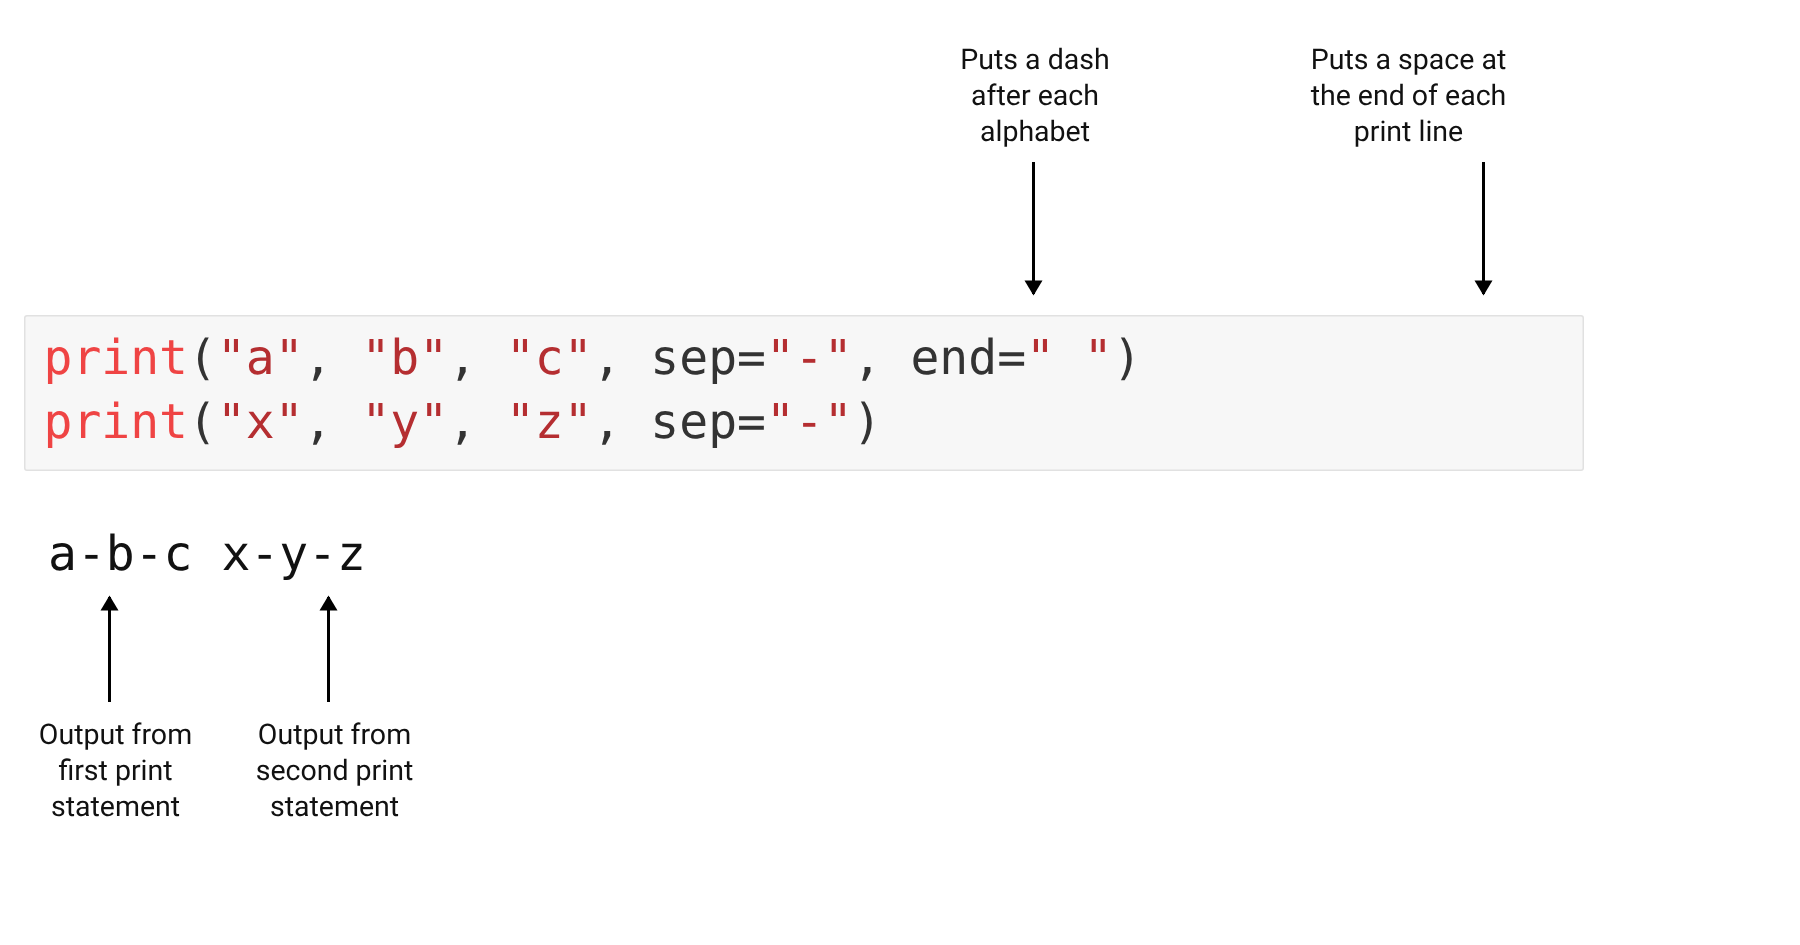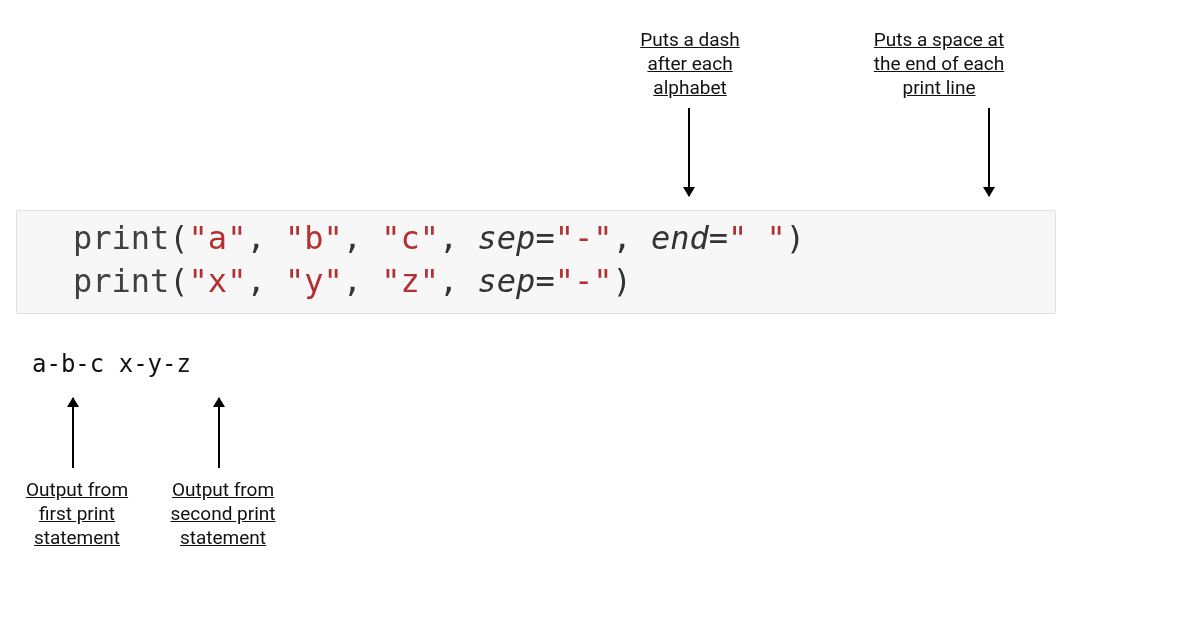"Puts a dash" .annotation { text-decoration: underline -> none }
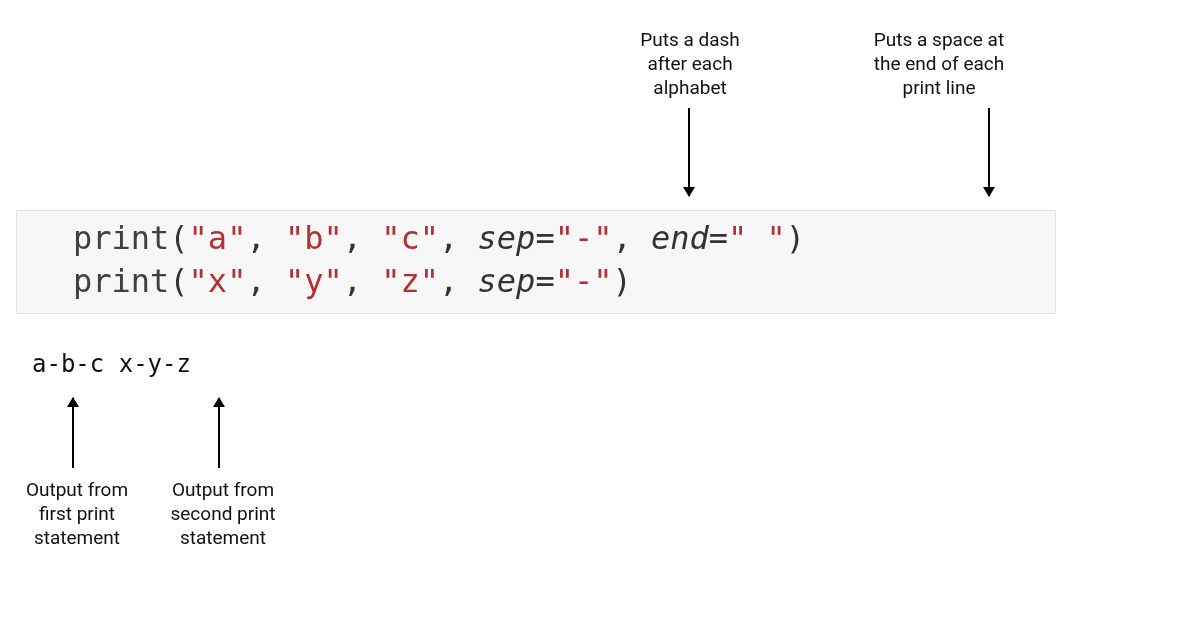"print" .tok-func { color: #404040 -> #ef4444; margin-left: 44px -> none }
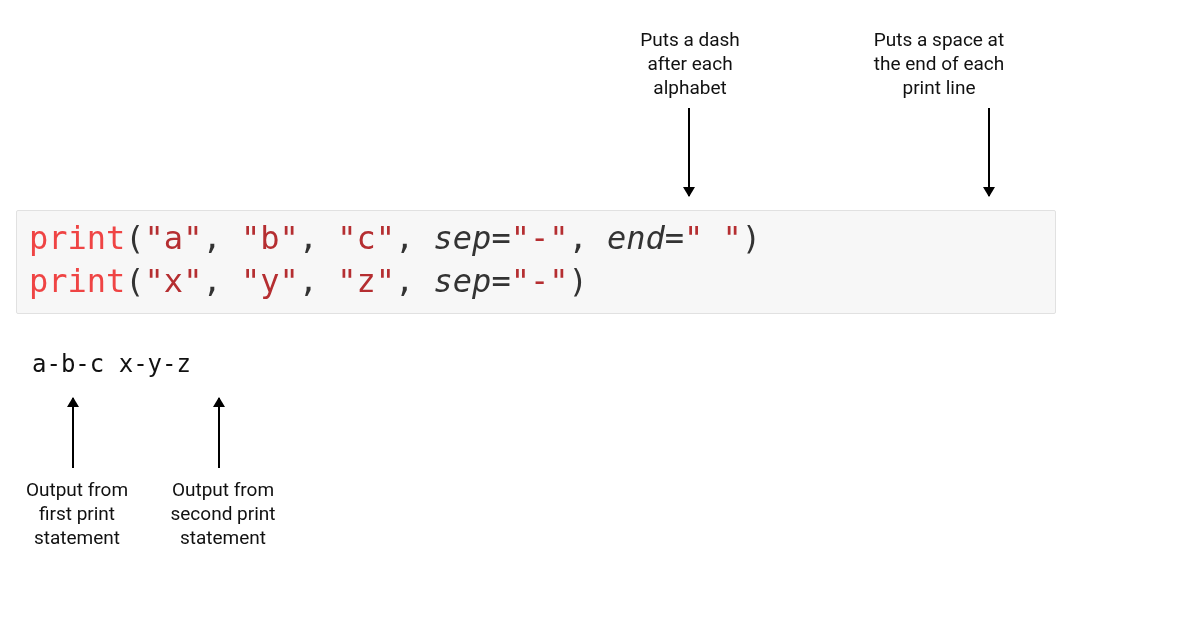"sep" .tok-kwarg { font-style: italic -> none }
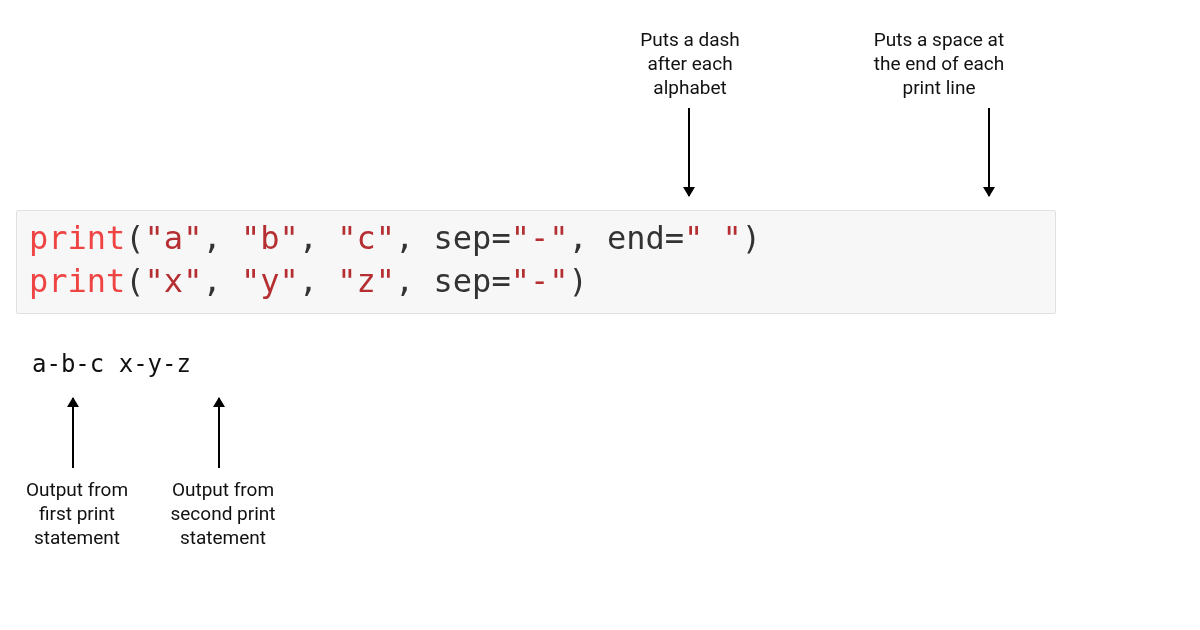"a-b-c x-y-z" .output-block { font-size: 24px -> 32px }
